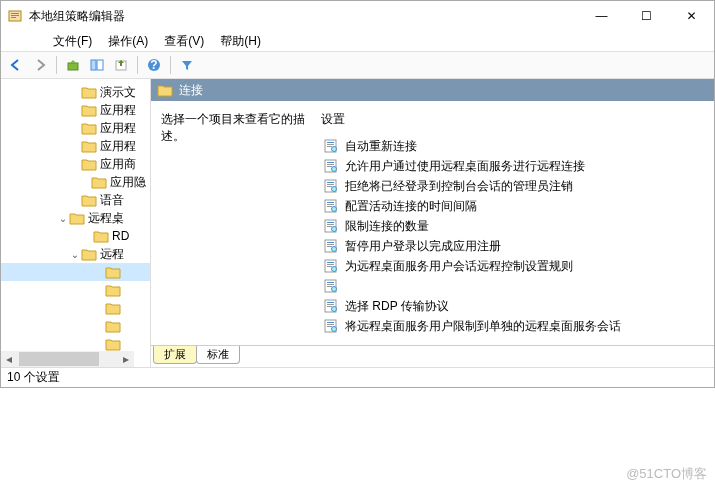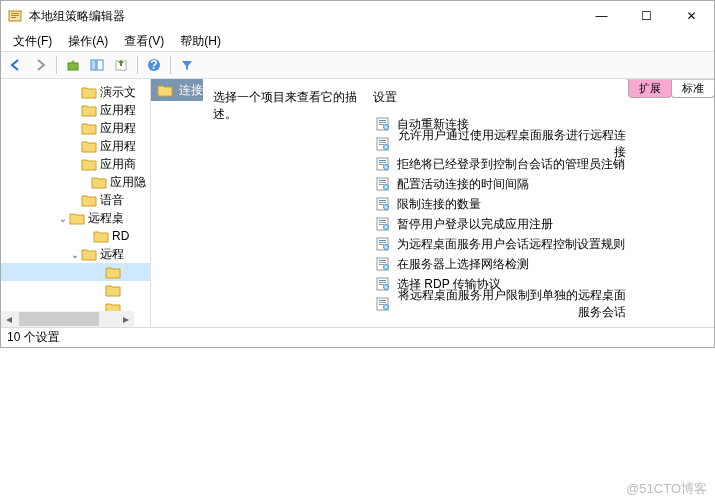"本地组策略编辑器" .window { height: 348px -> 388px }
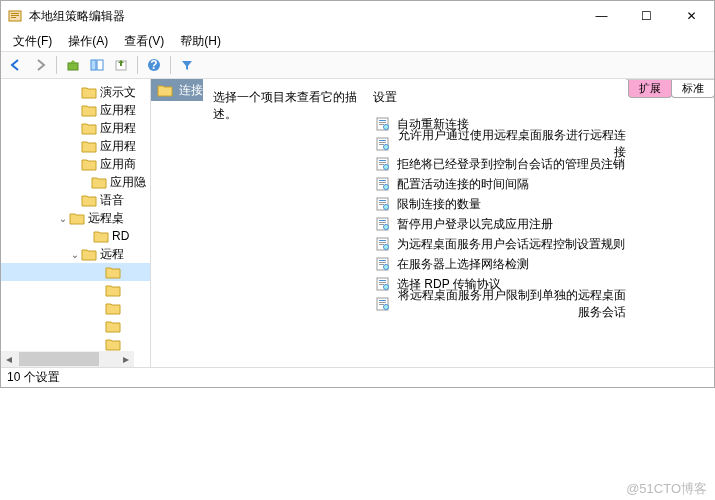"文件(F)" .menubar { margin-left: none -> 40px }
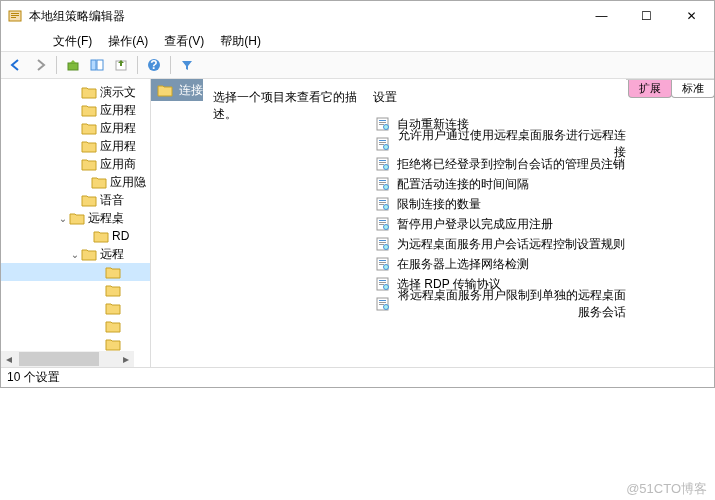"连接" .right { flex-direction: row -> column }
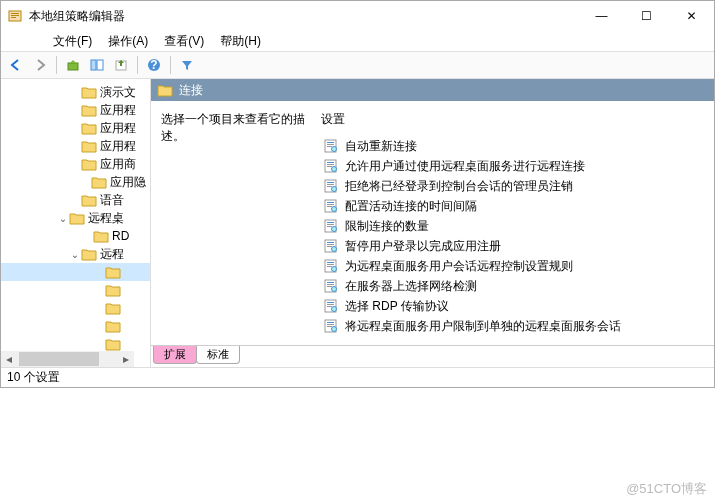"在服务器上选择网络检测" span { html: <span>在服务器上选择网络检测</span> -> none }
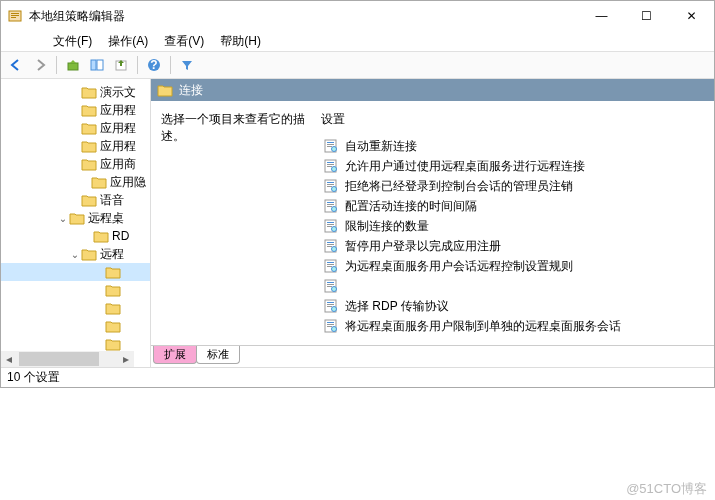"扩展" .tab.active { background: #f9a8d4 -> #fef9c3 }
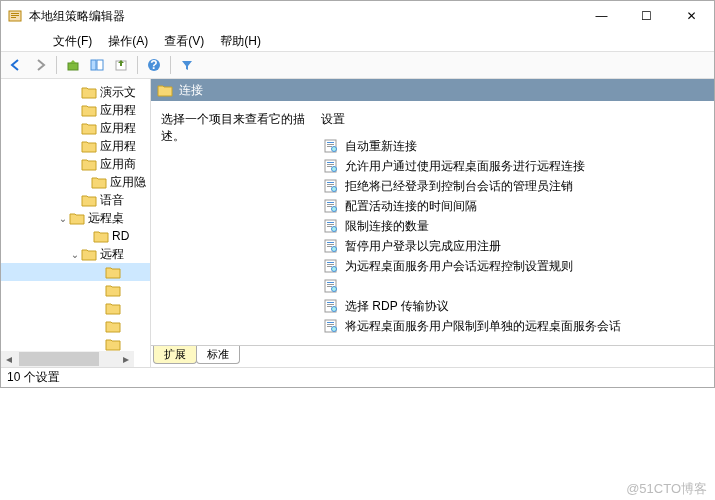"@51CTO博客" .watermark { bottom: 2px -> 17px }
